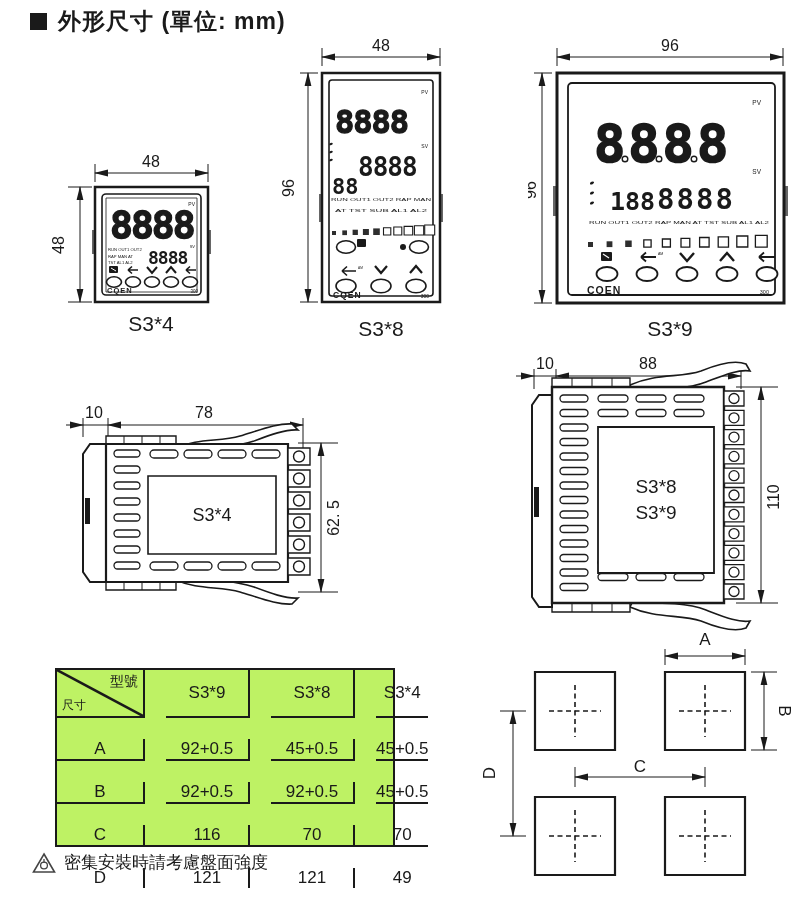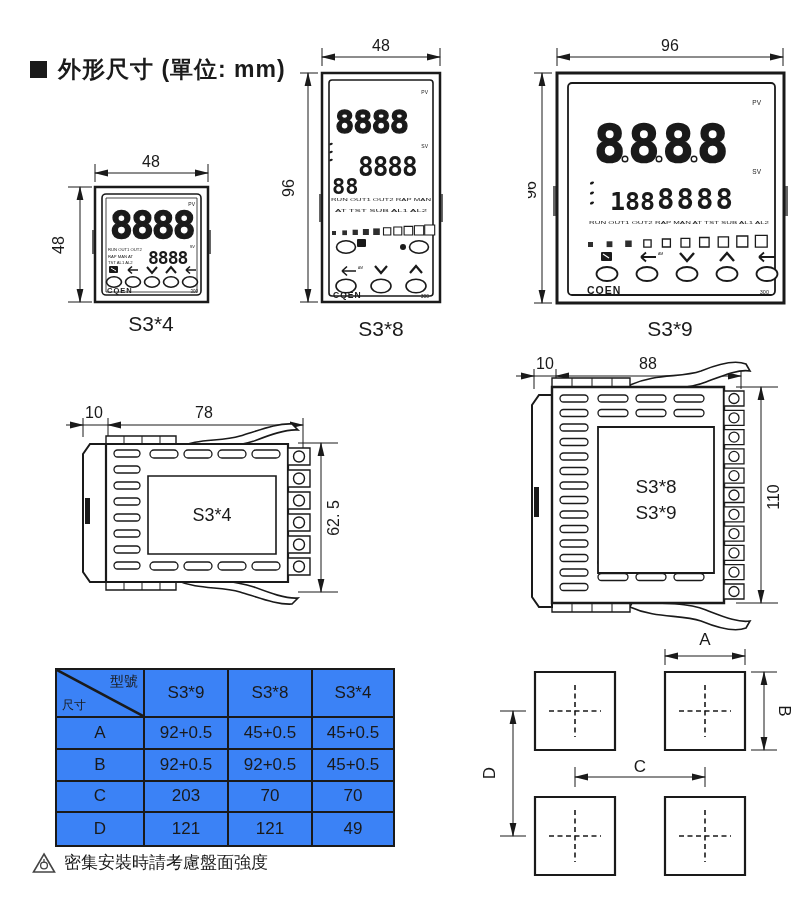"外形尺寸 (單位: mm)" .sec-title { margin-top: 48px -> none }
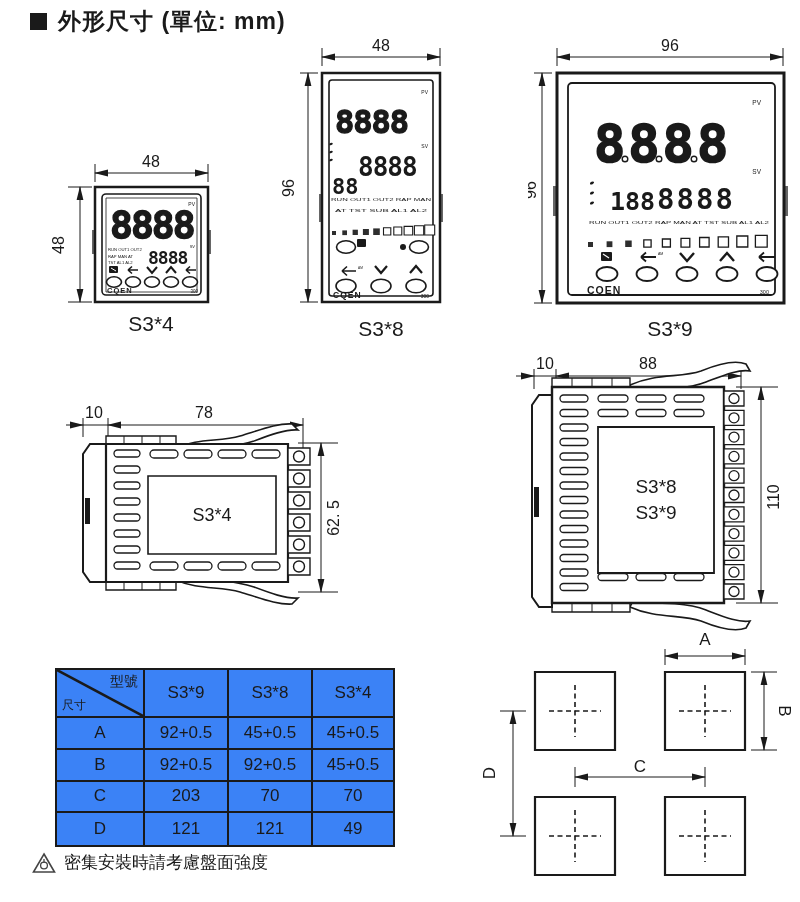"型號" #cut-table { background: #3b82f6 -> #bef264; gap: none -> 21px }
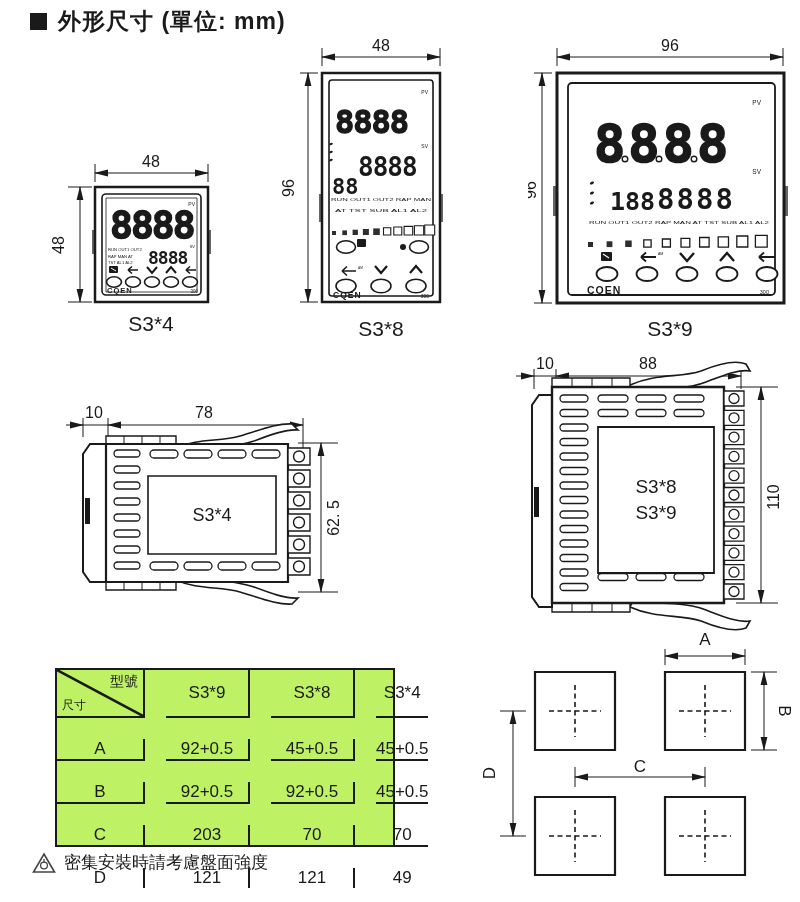"203" div.cell { text: 203 -> 116 }
